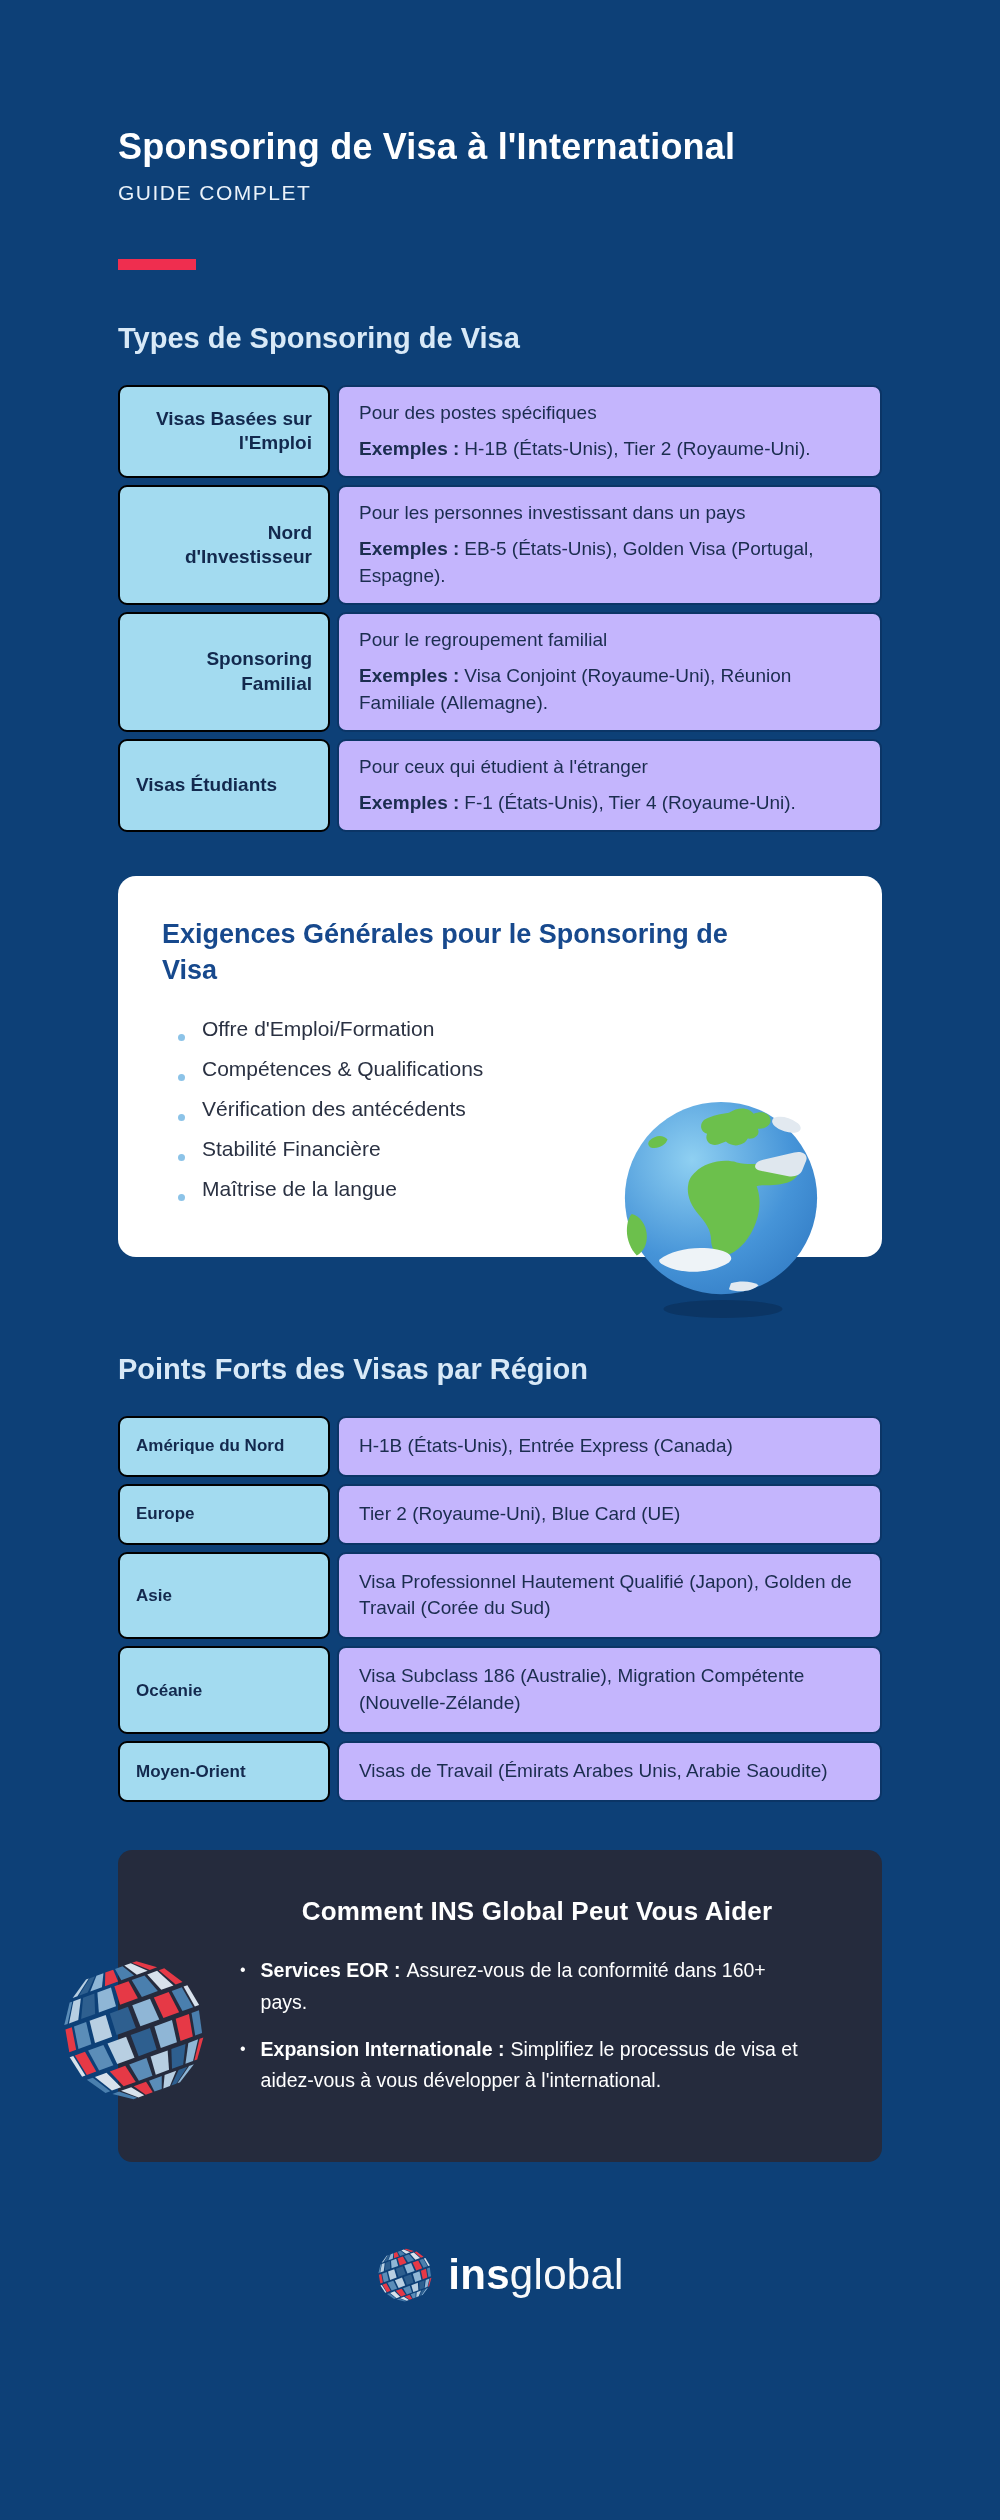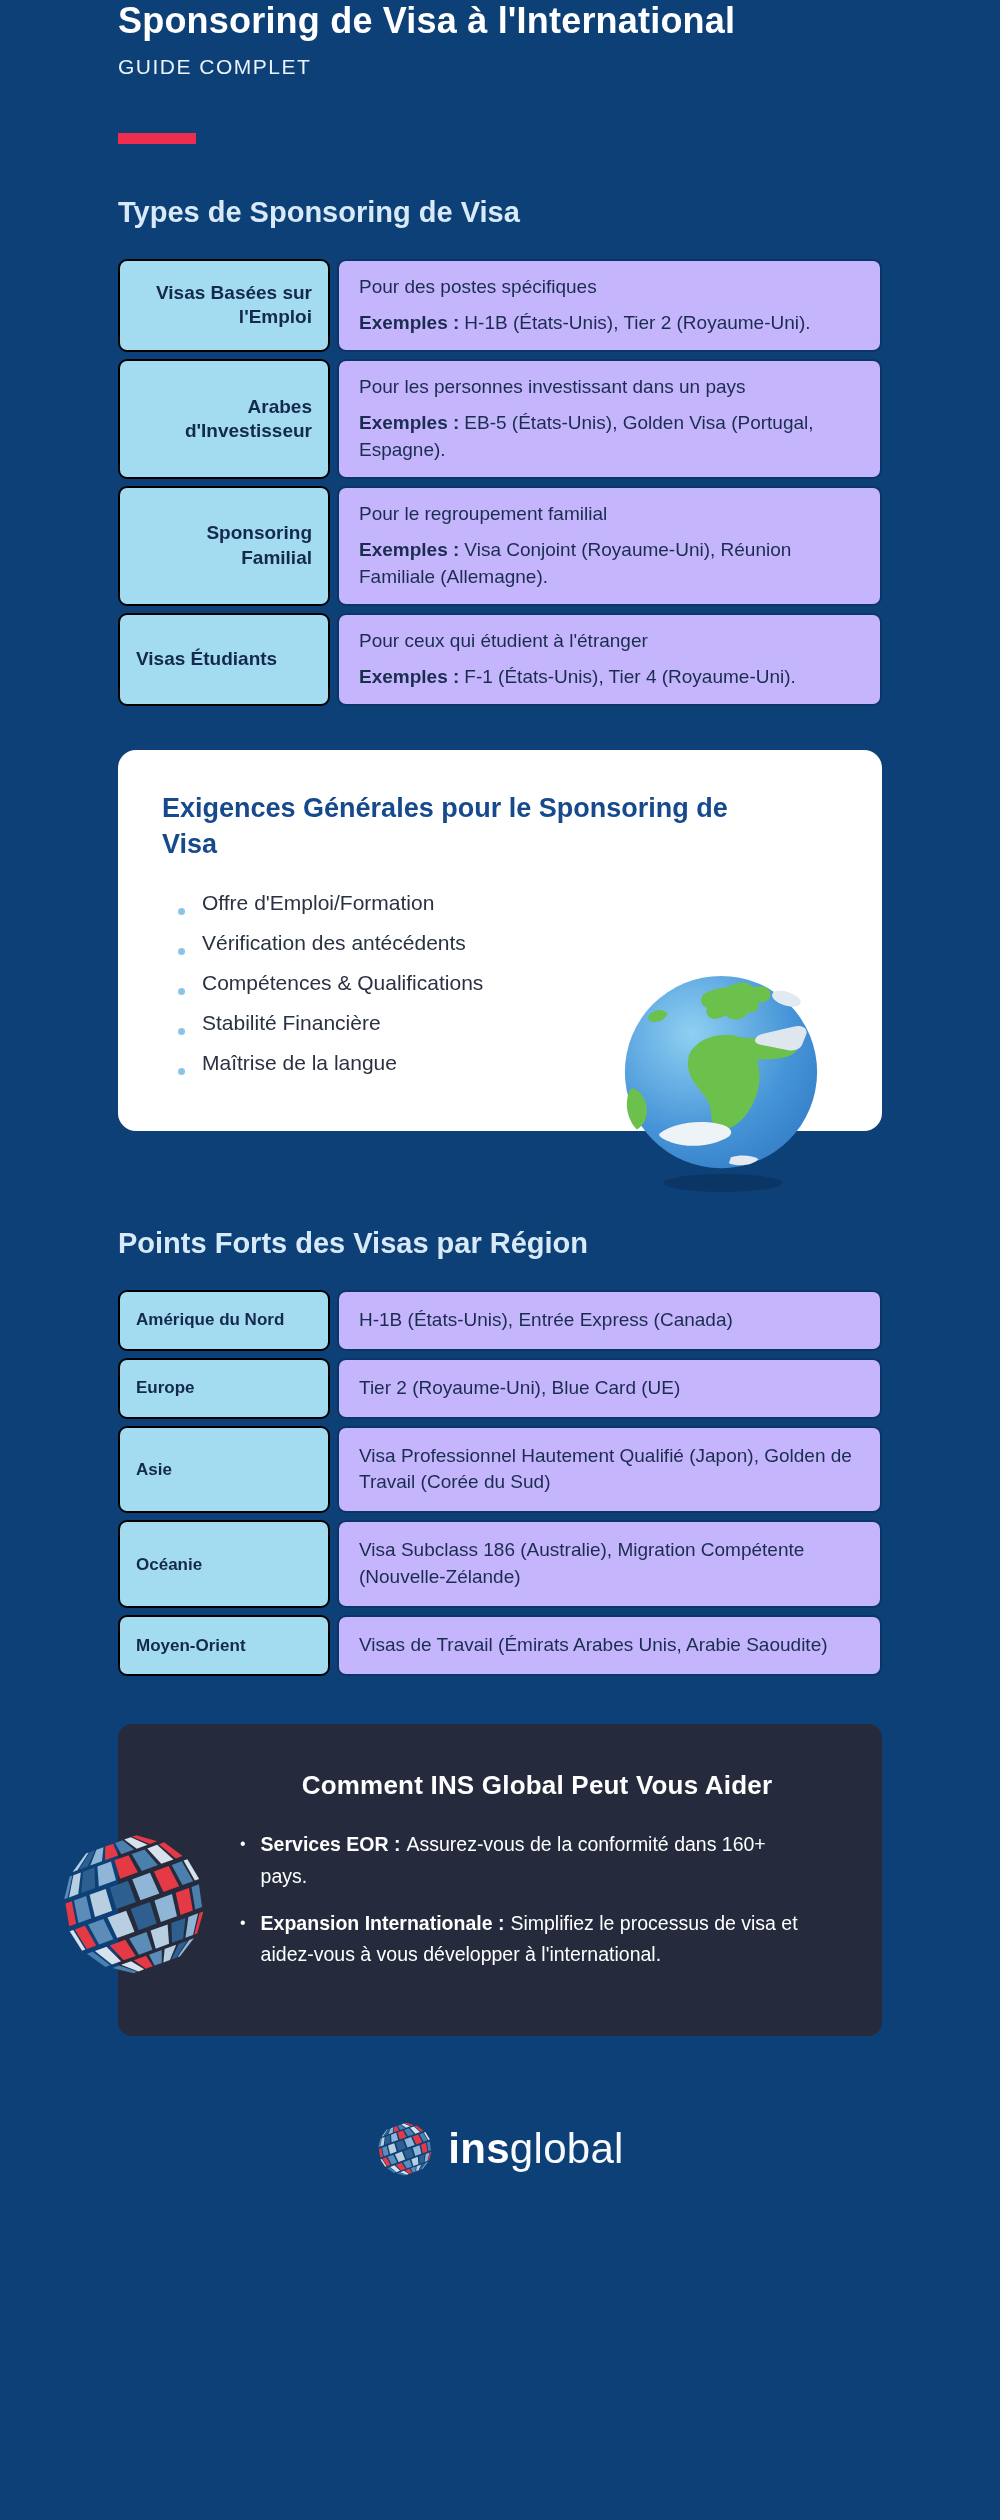"Sponsoring de Visa à l'International" .header { padding-top: none -> 126px }
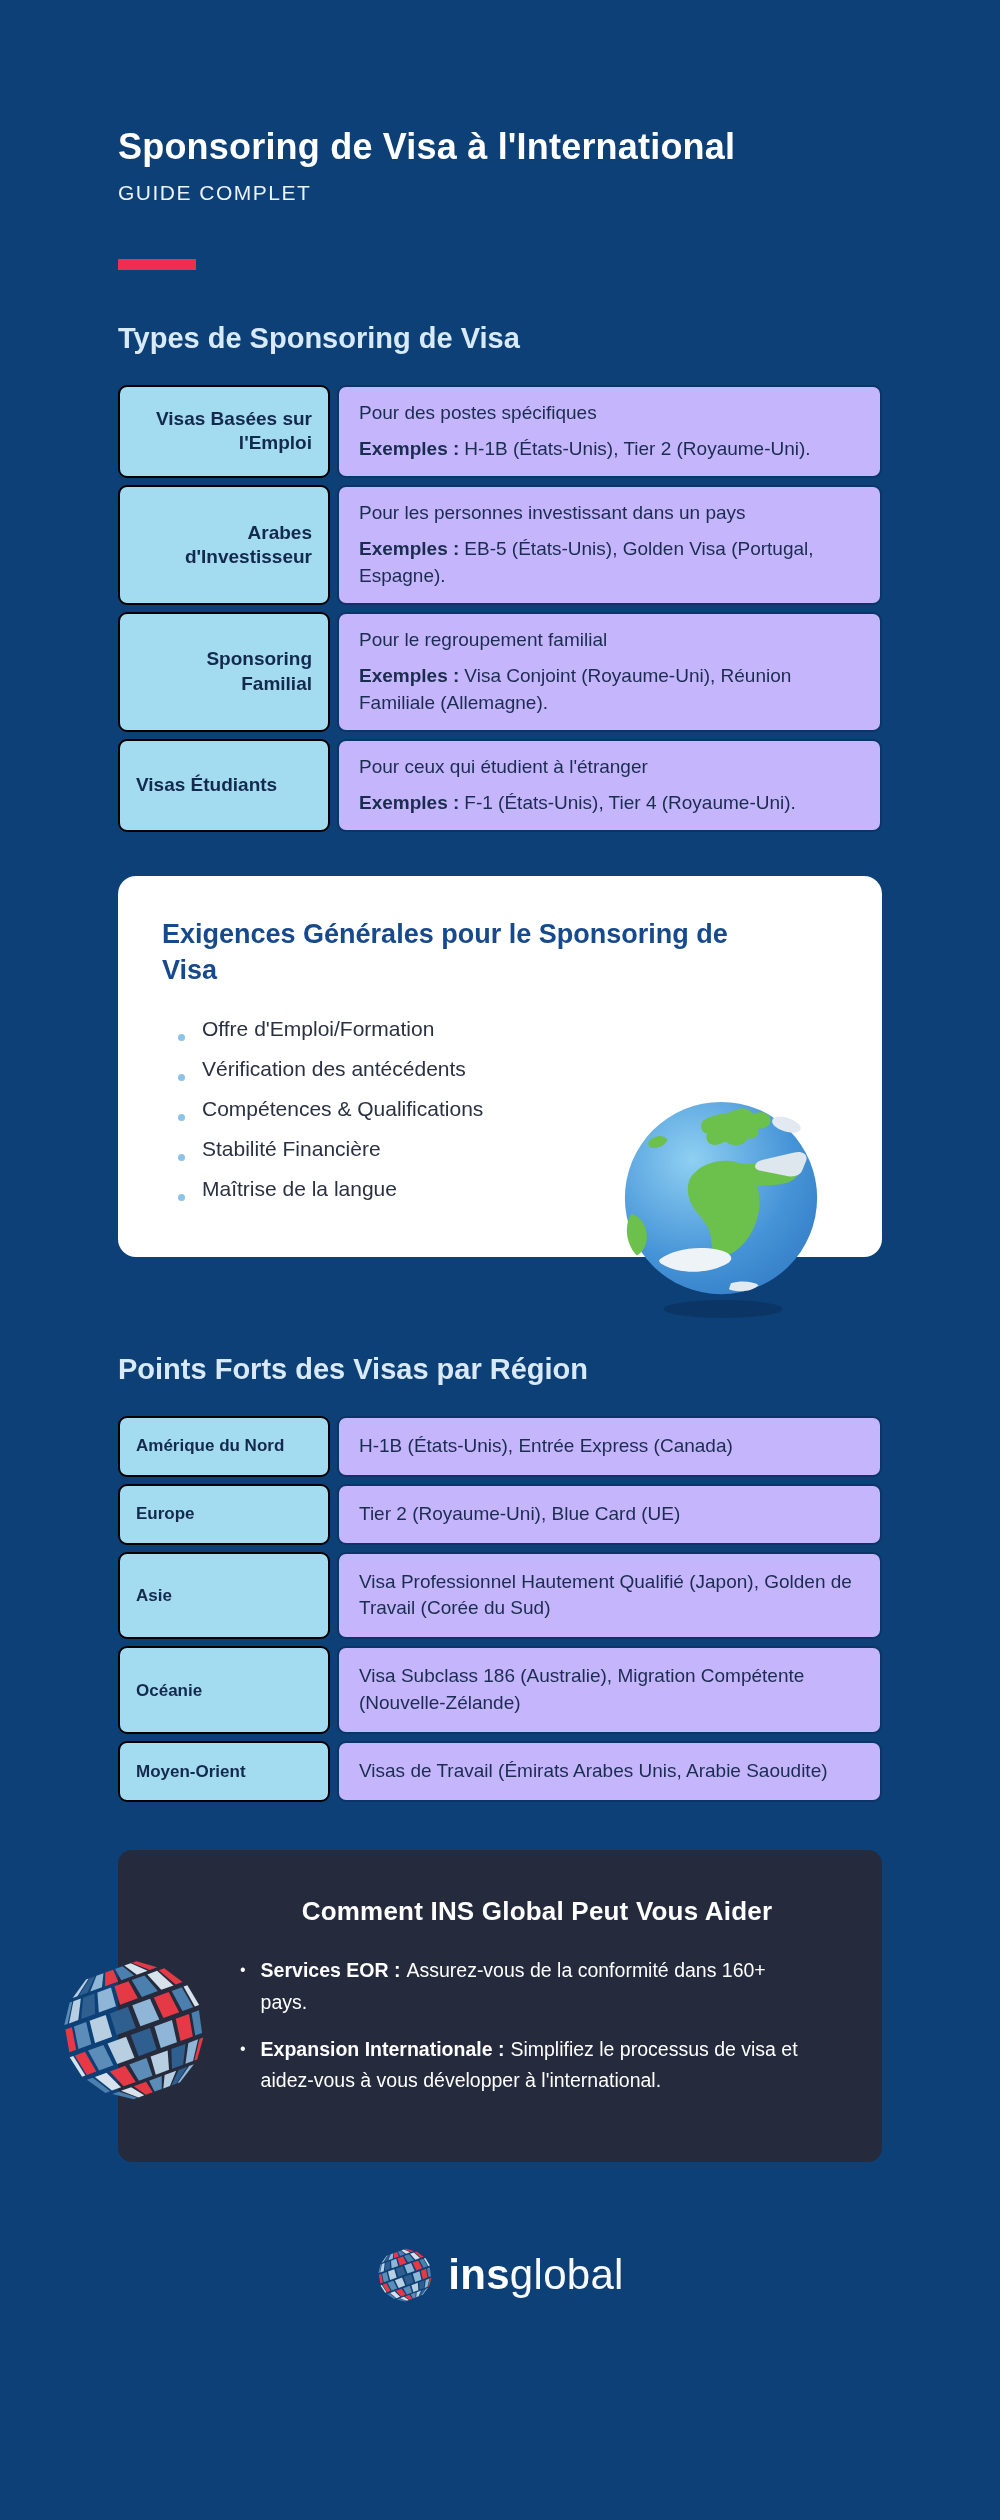"Arabes d'Investisseur" div.vcell-label { text: Arabes -> Nord }
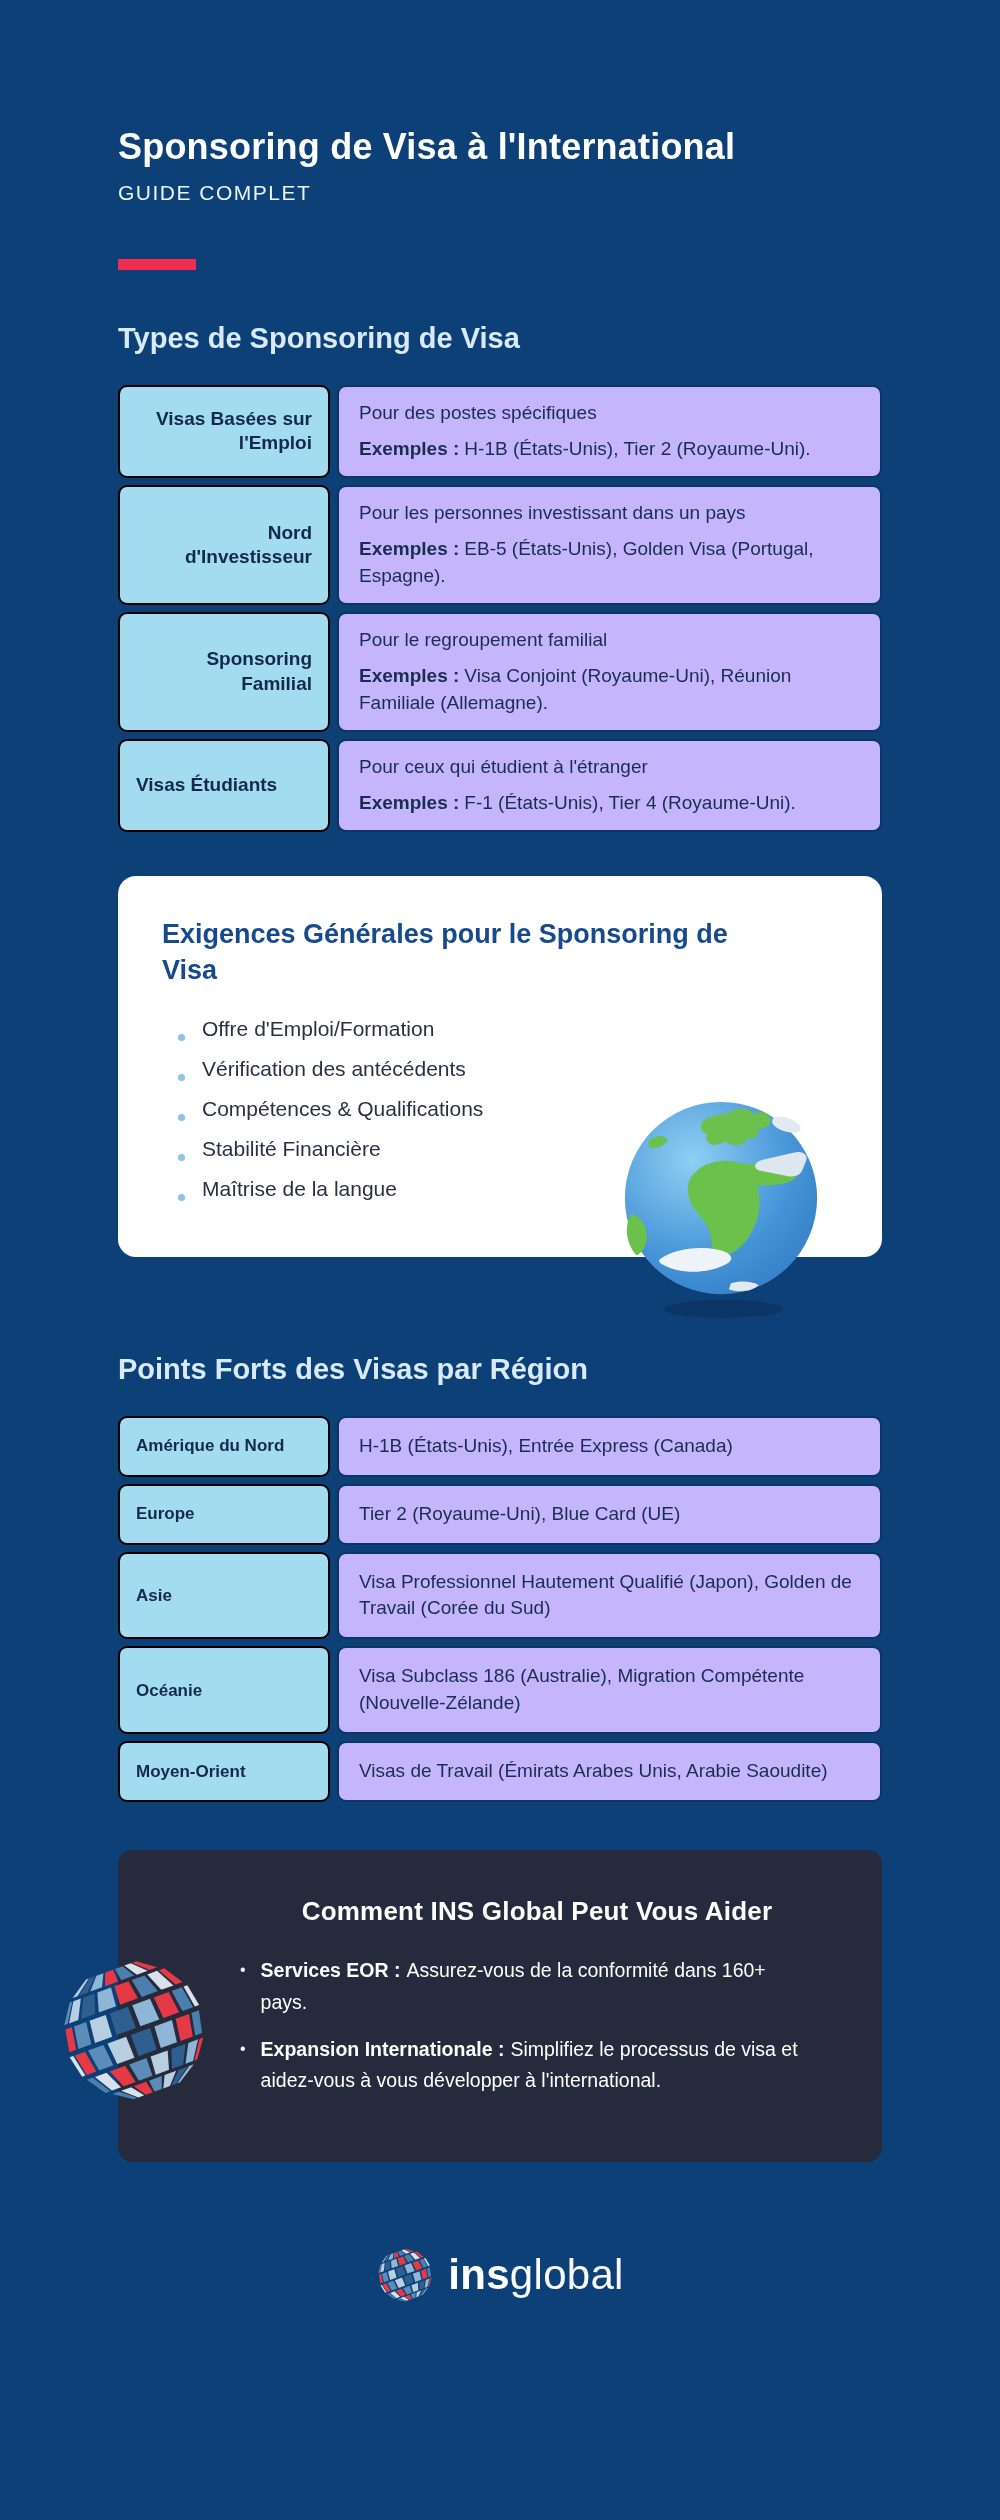"Vérification des antécédents" li { order: before "Compétences & Qualifications" -> after "Compétences & Qualifications" }
